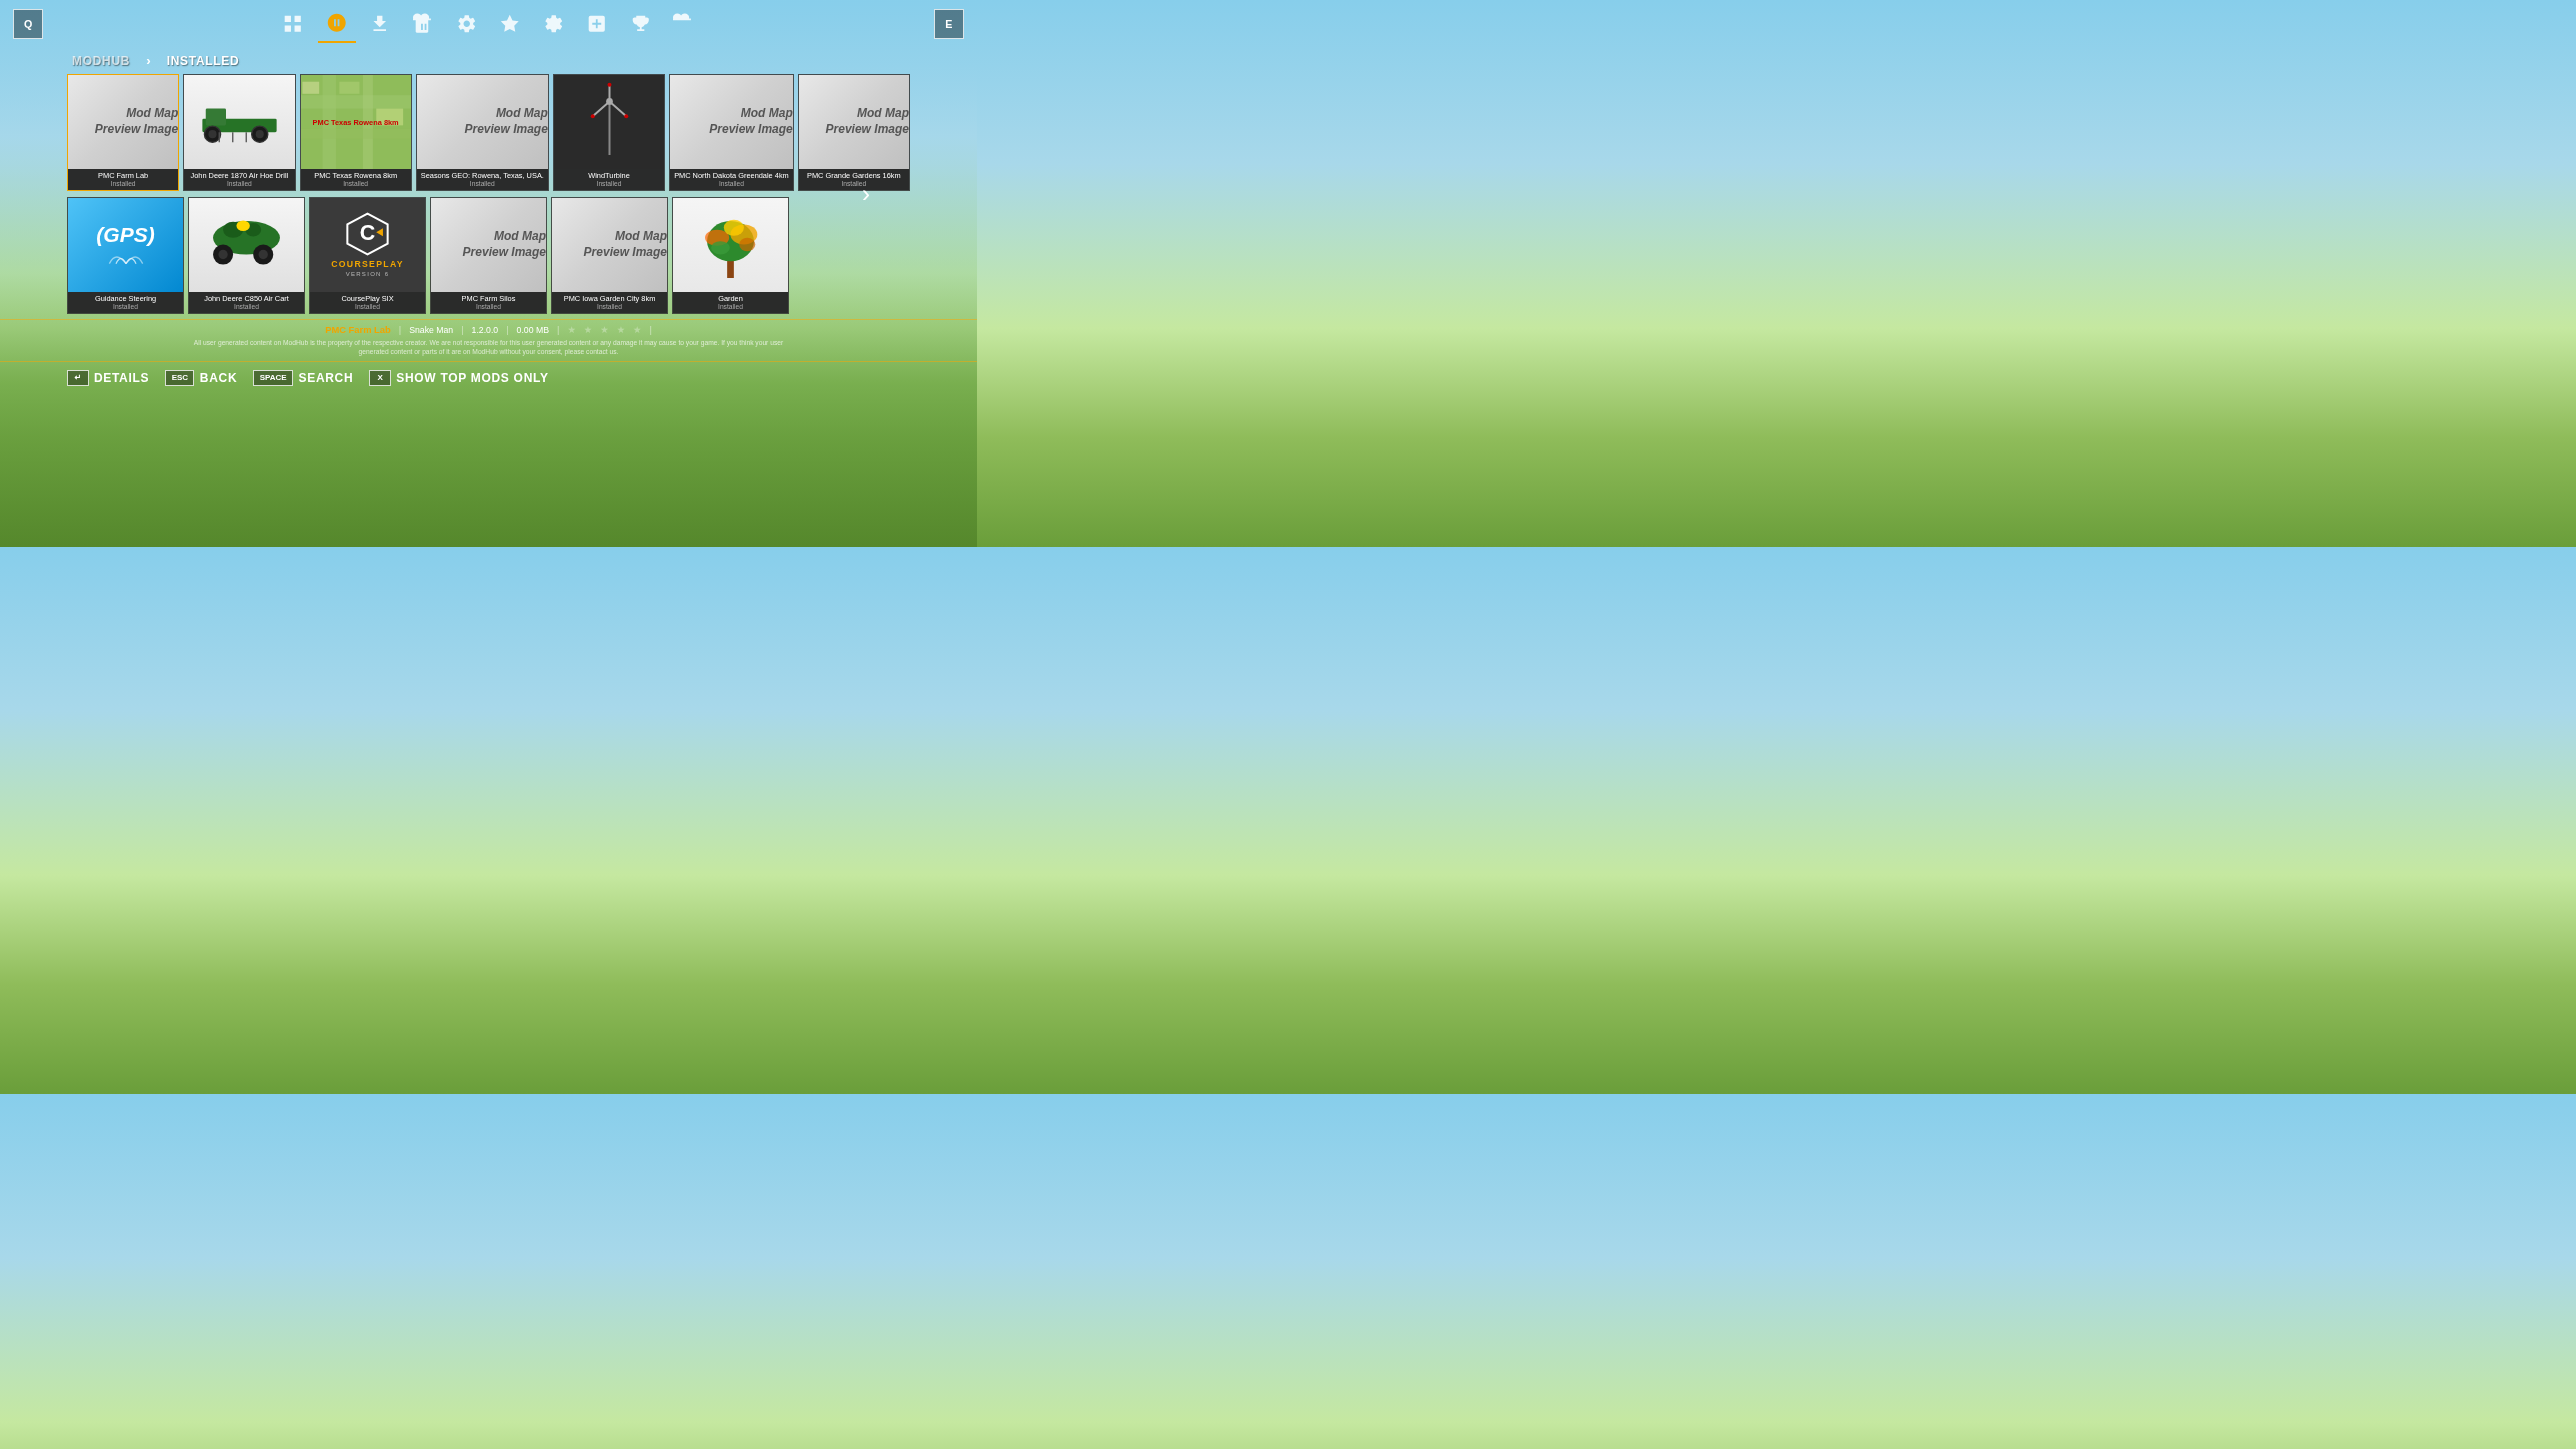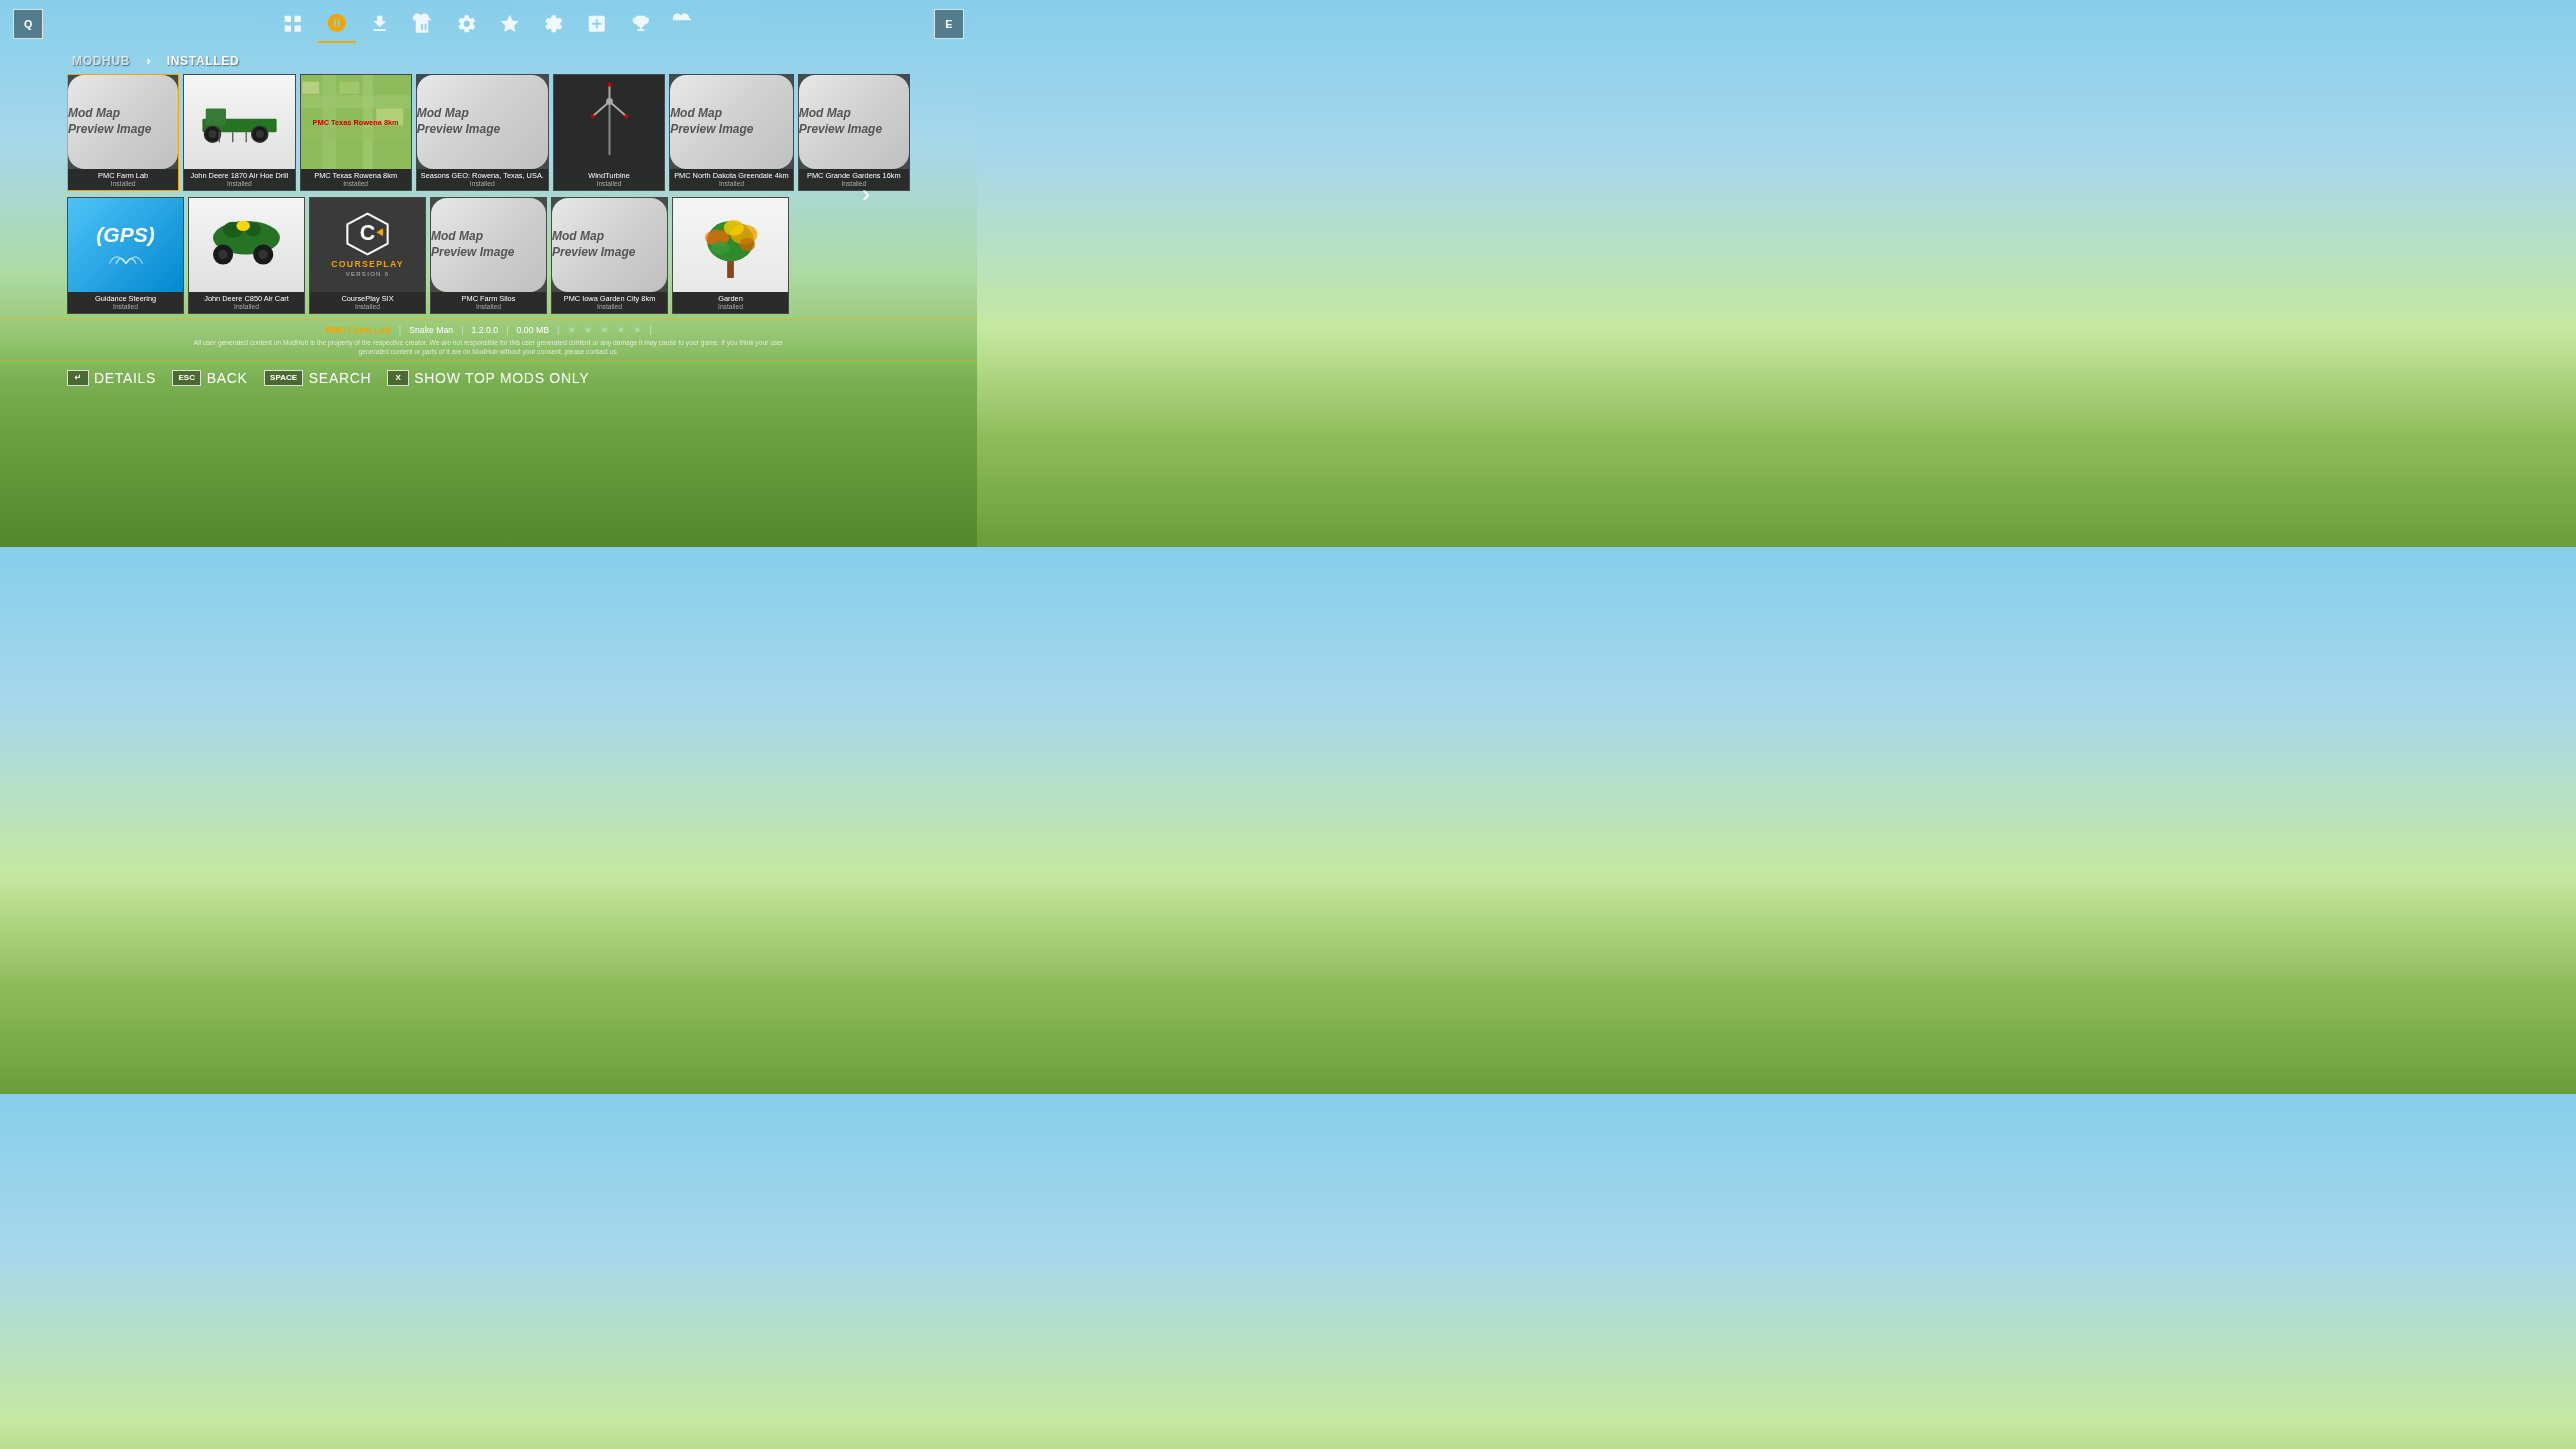"Mod Map" .mod-preview-placeholder { align-items: flex-start -> flex-end; border-radius: 16px -> none }
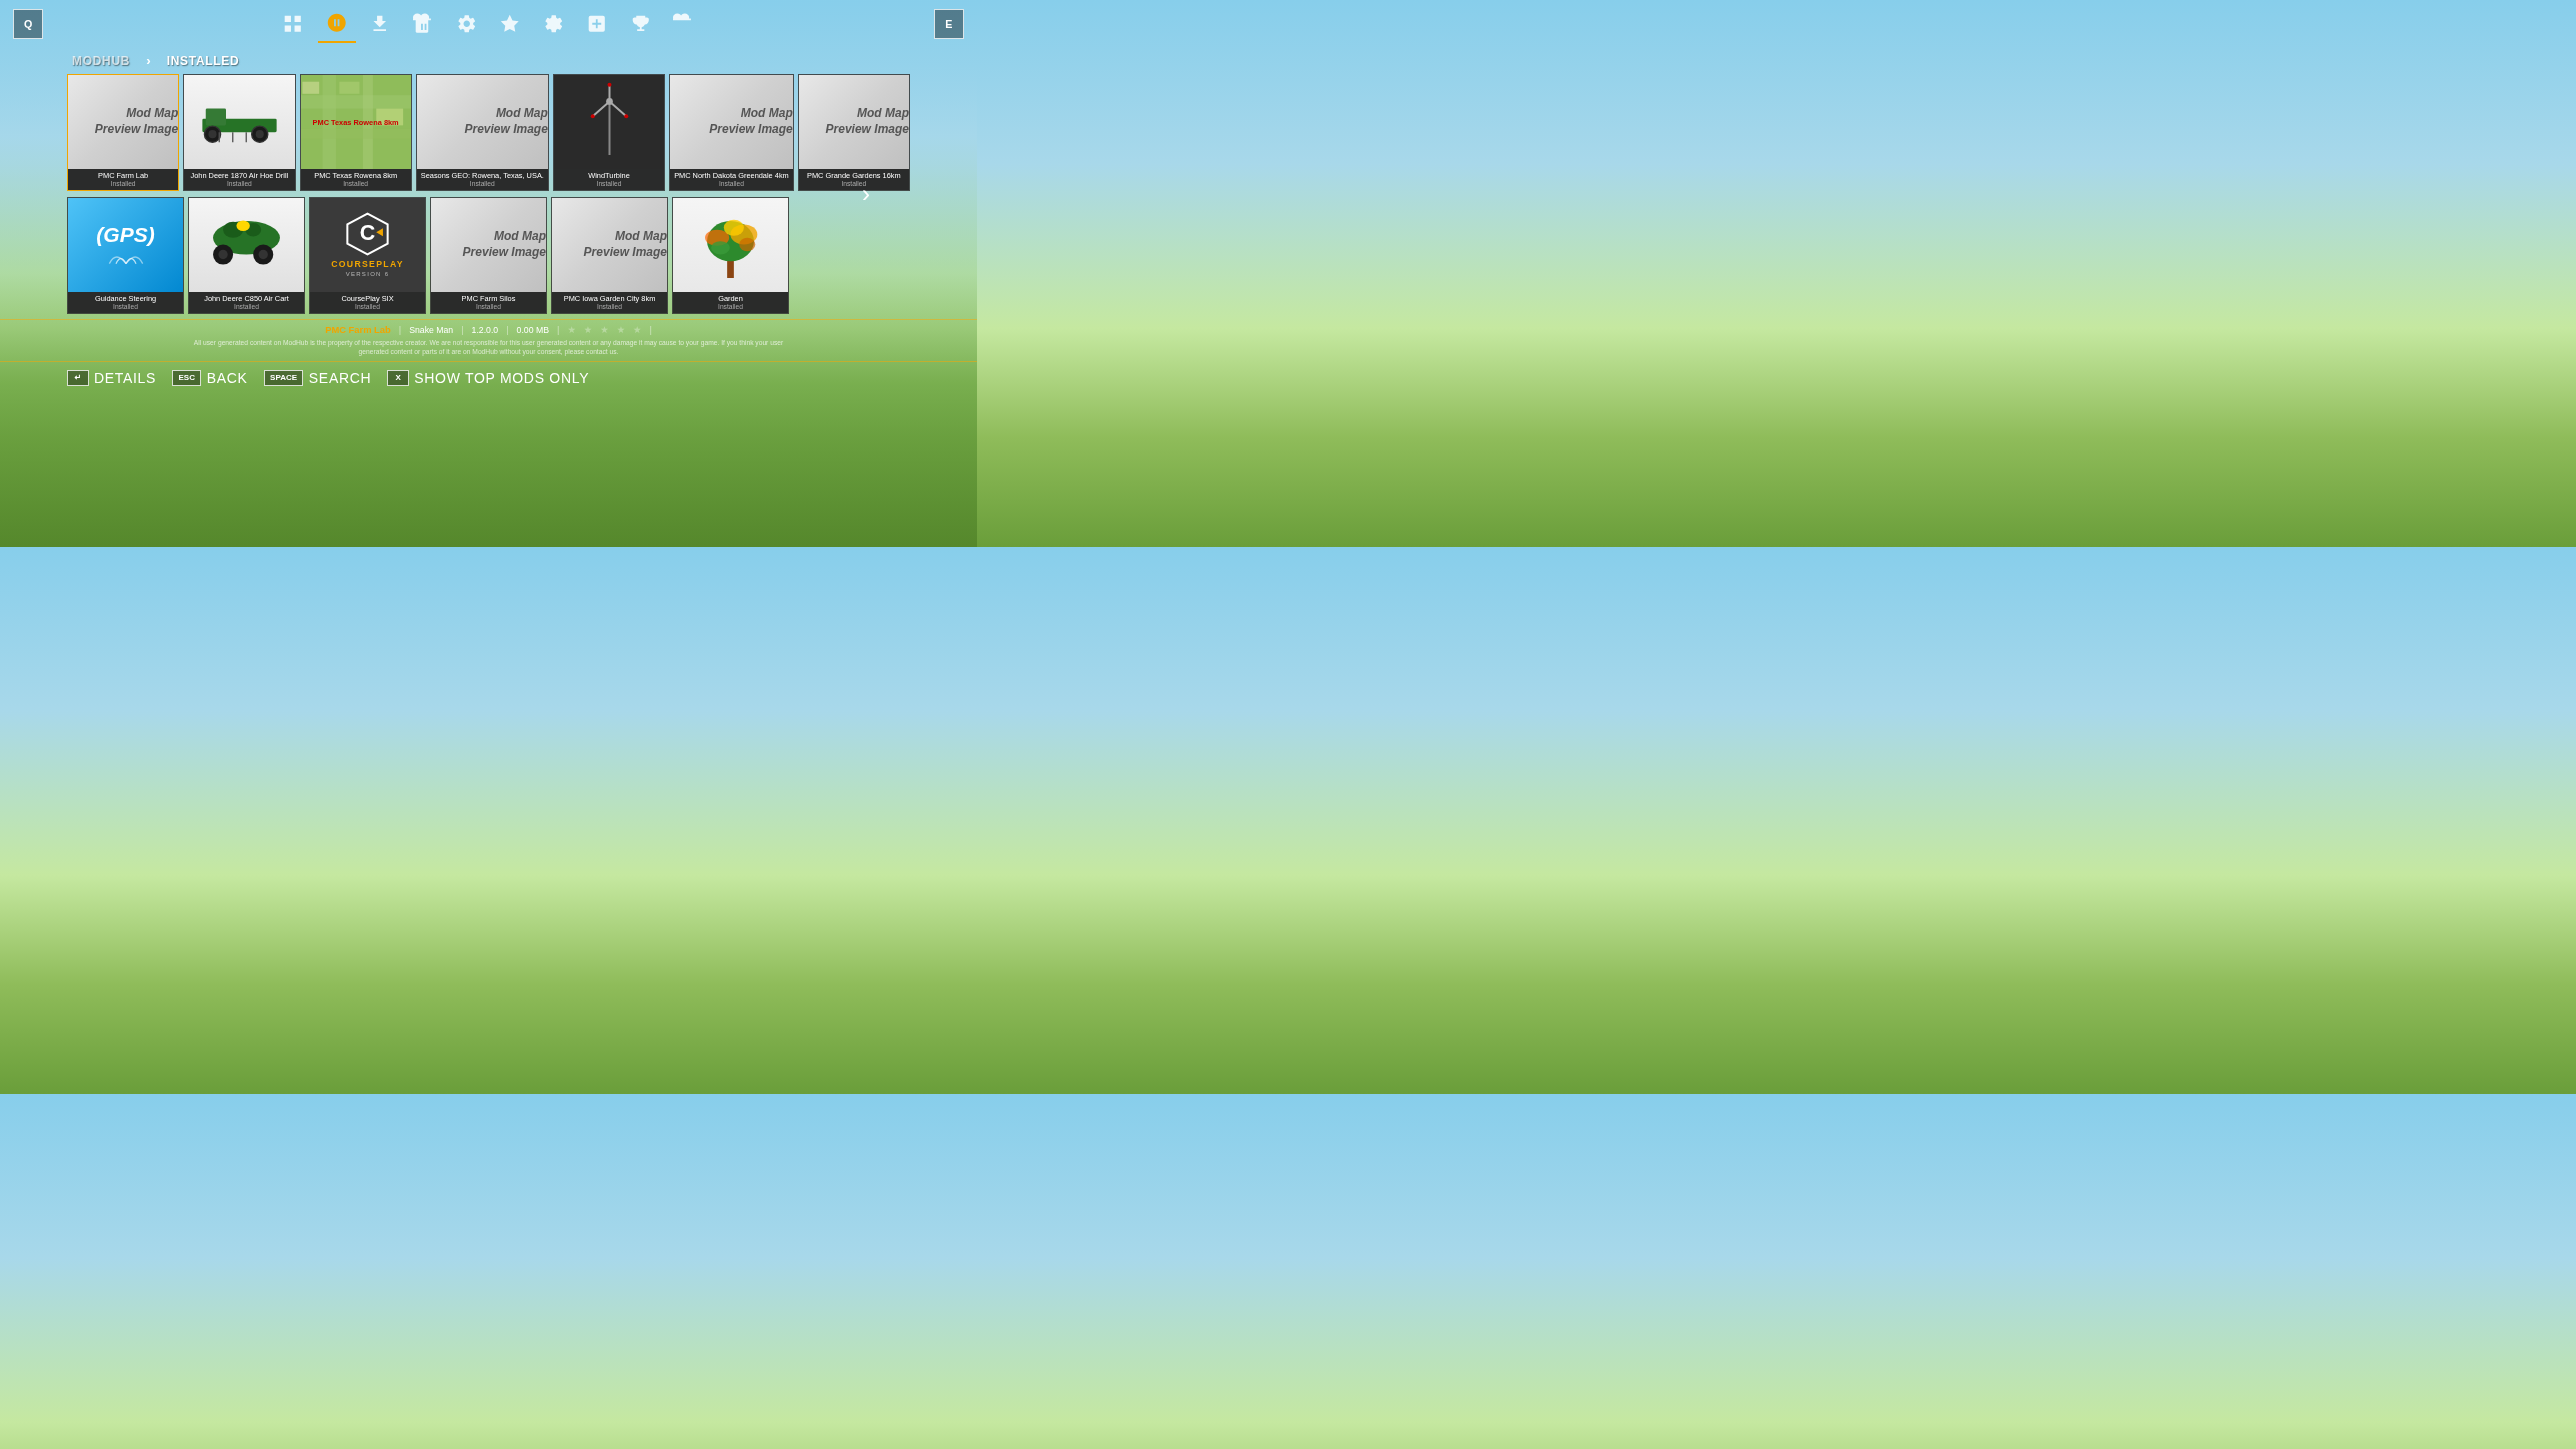"DETAILS" .control-label { font-size: 14px -> 12px; font-weight: normal -> bold }
